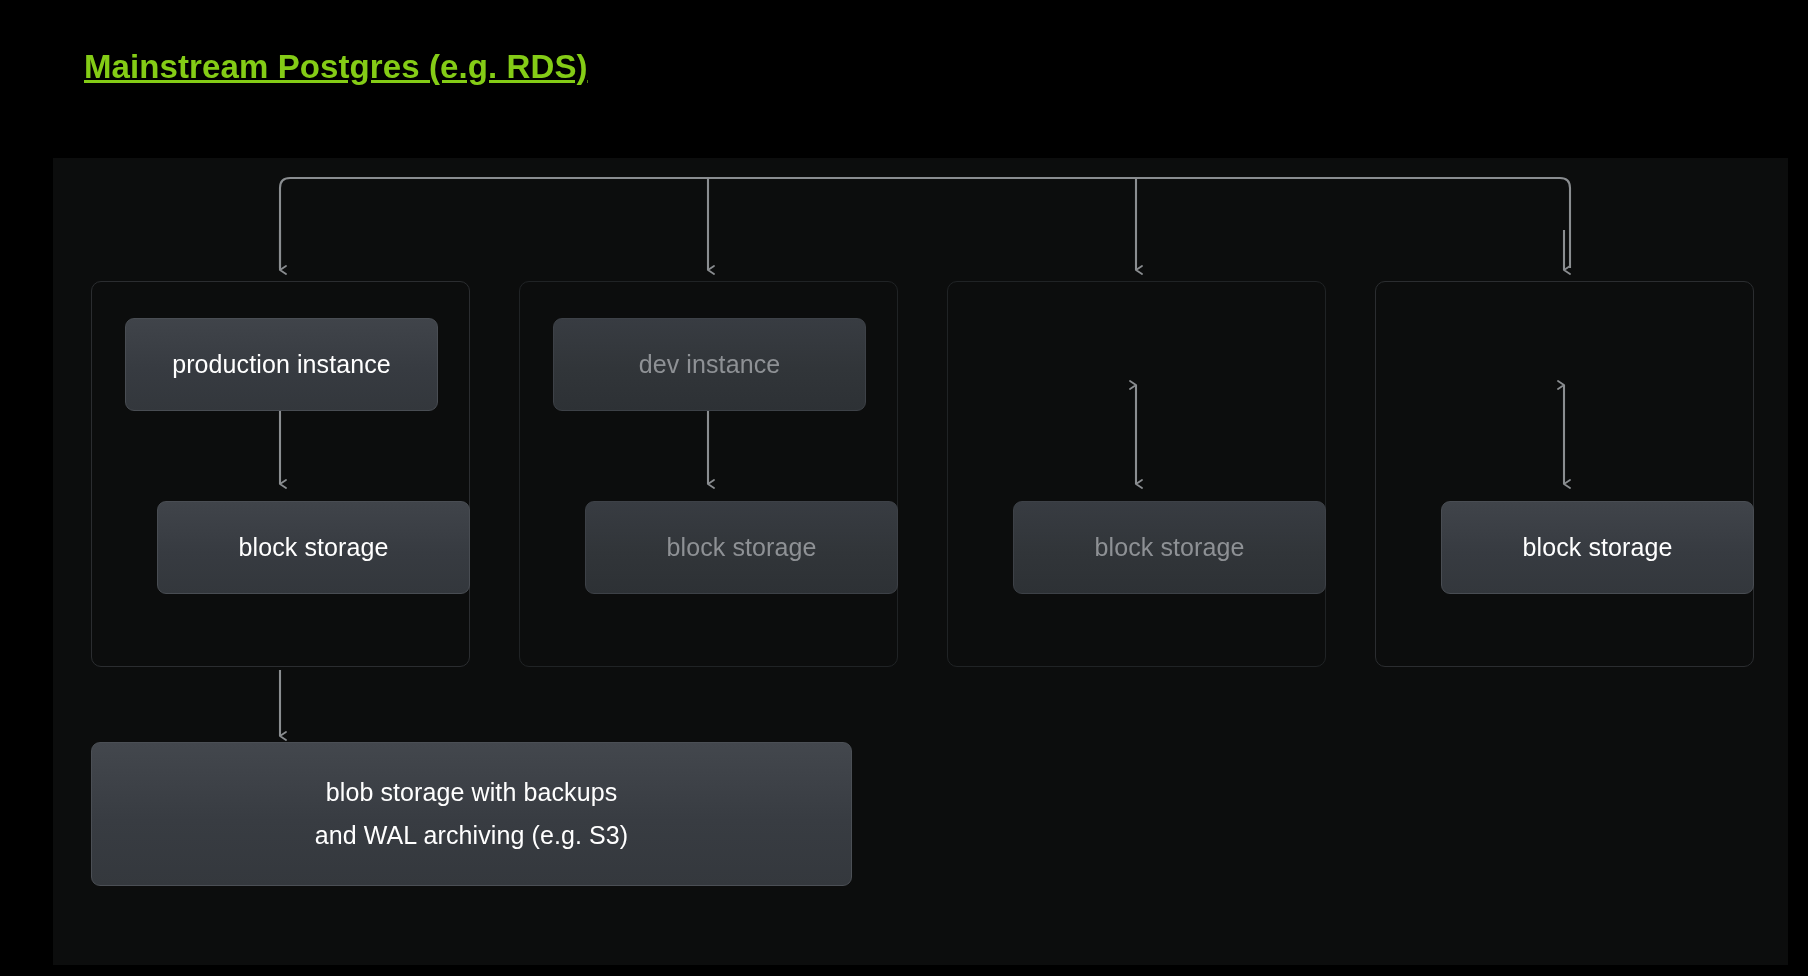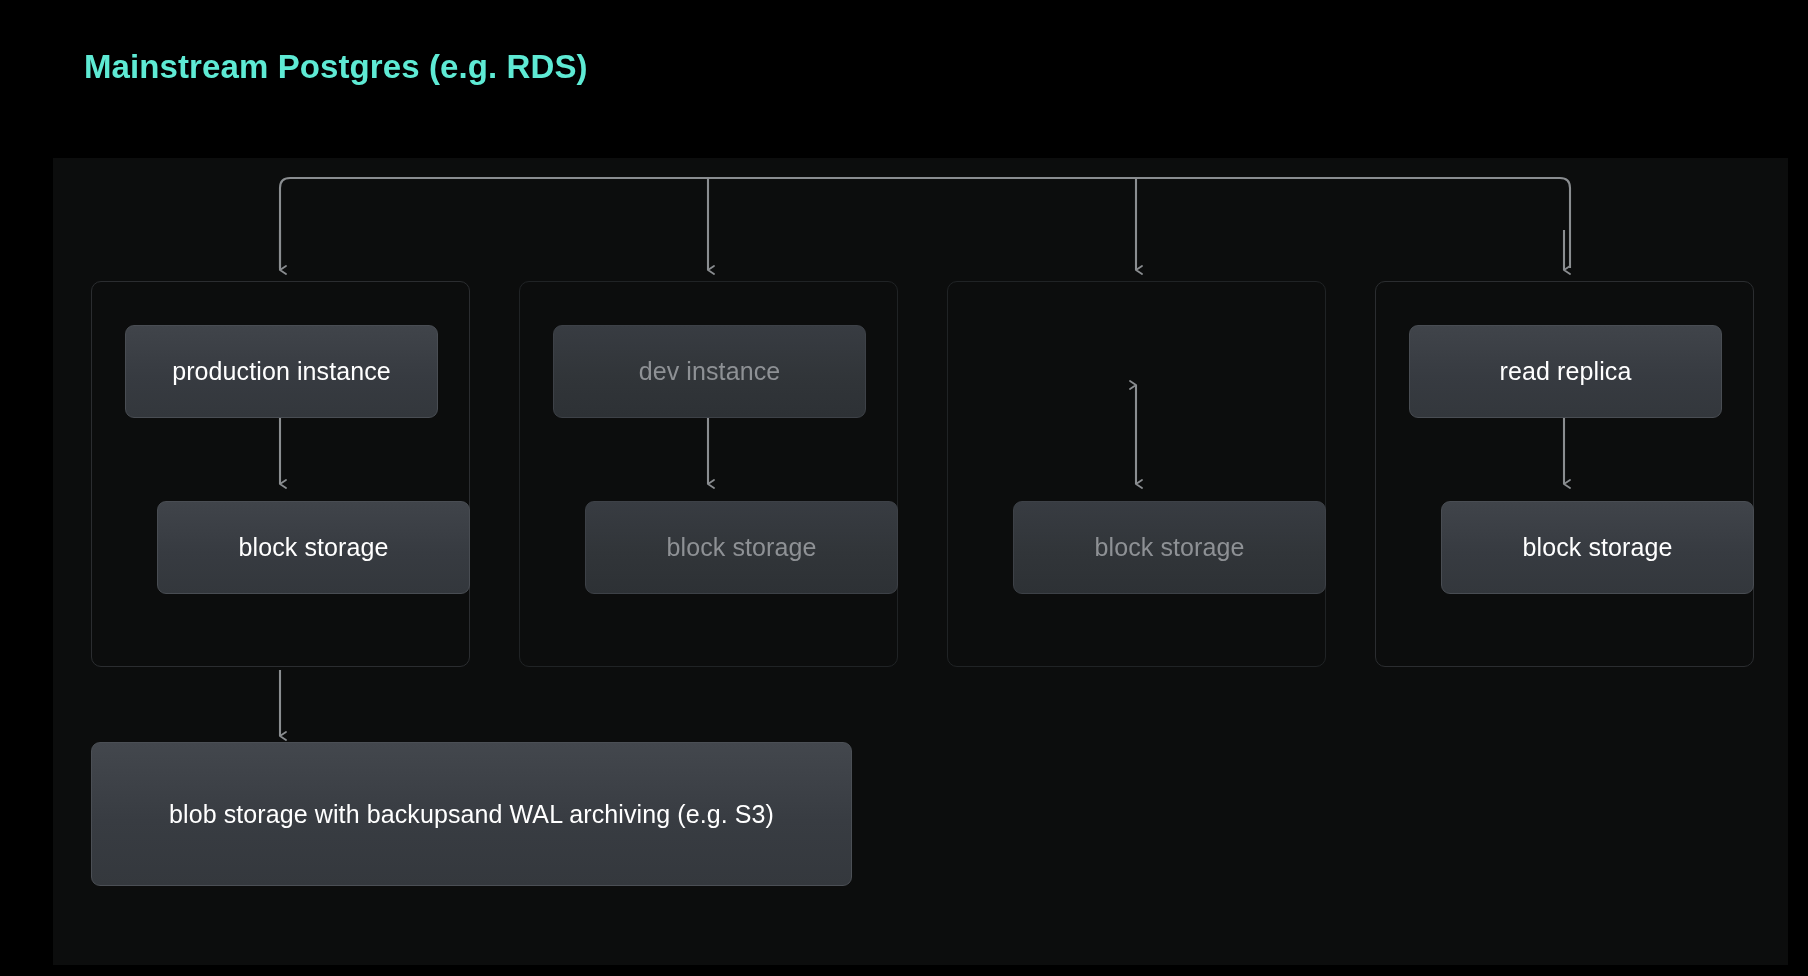"Mainstream Postgres (e.g. RDS)" #diagram-title { color: #5eead4 -> #84cc16; text-decoration: none -> underline }
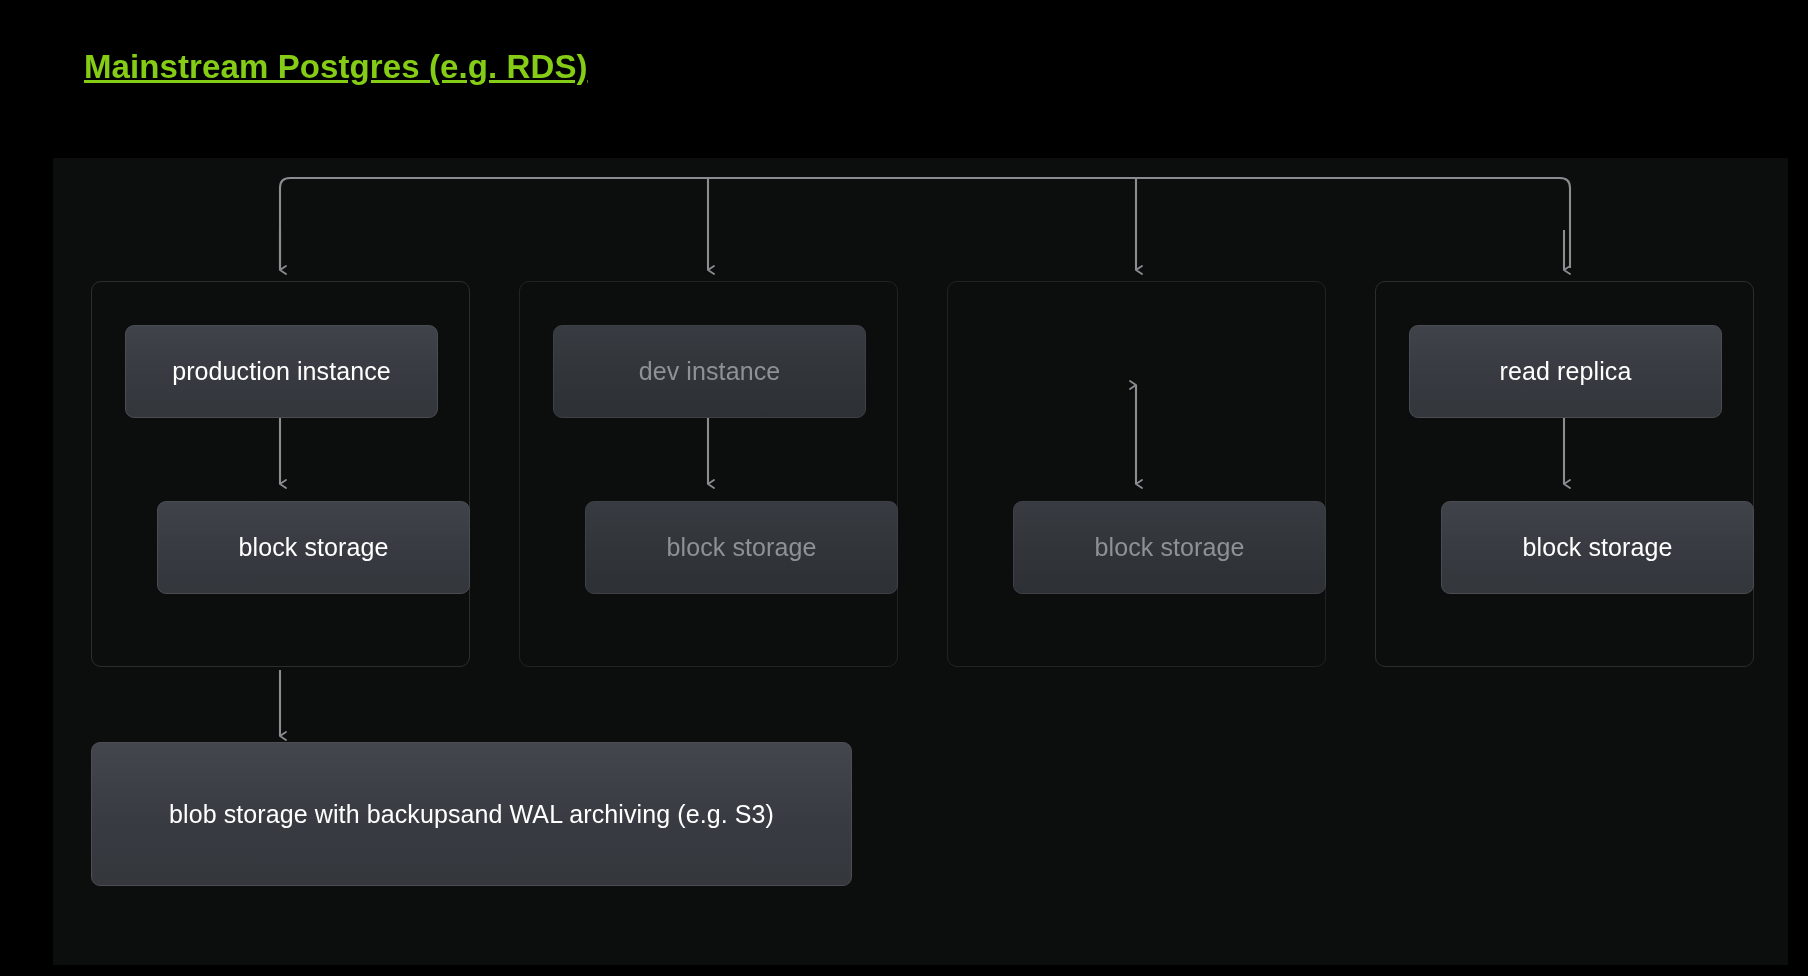"production instance" .node-box.instance-node { top: 43px -> 36px }
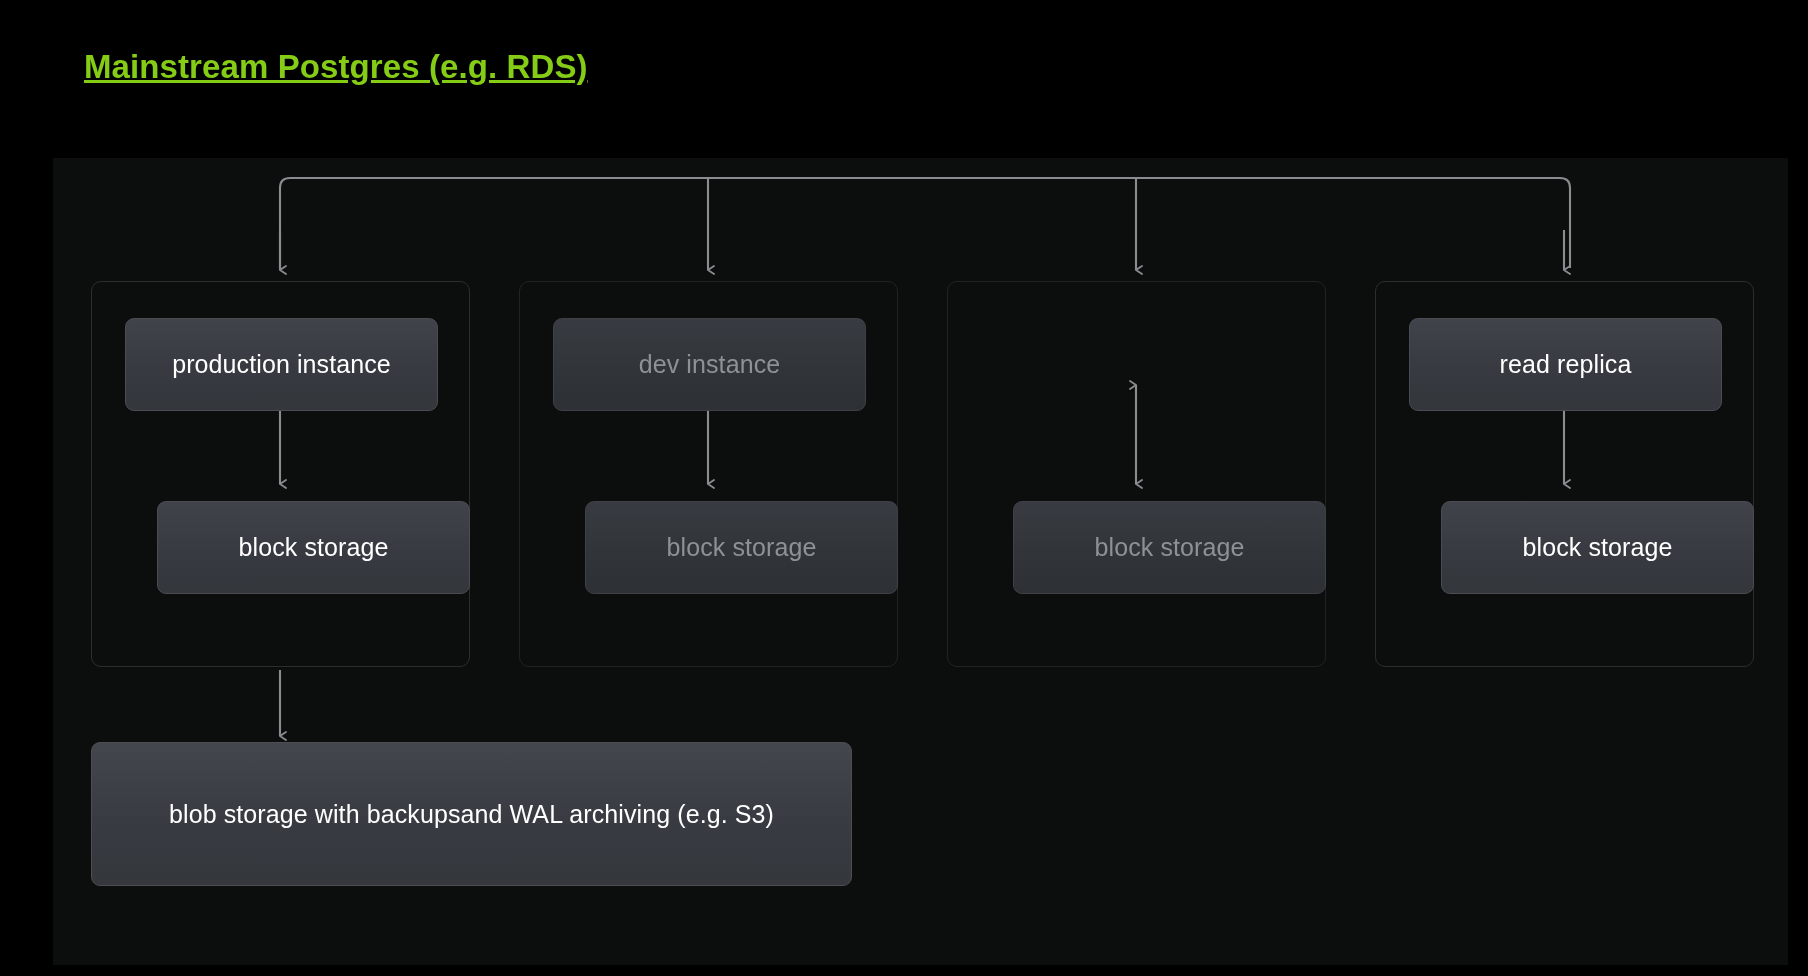"read replica" div.node-box { html: <div> <span>read replica</span> </div> -> none }
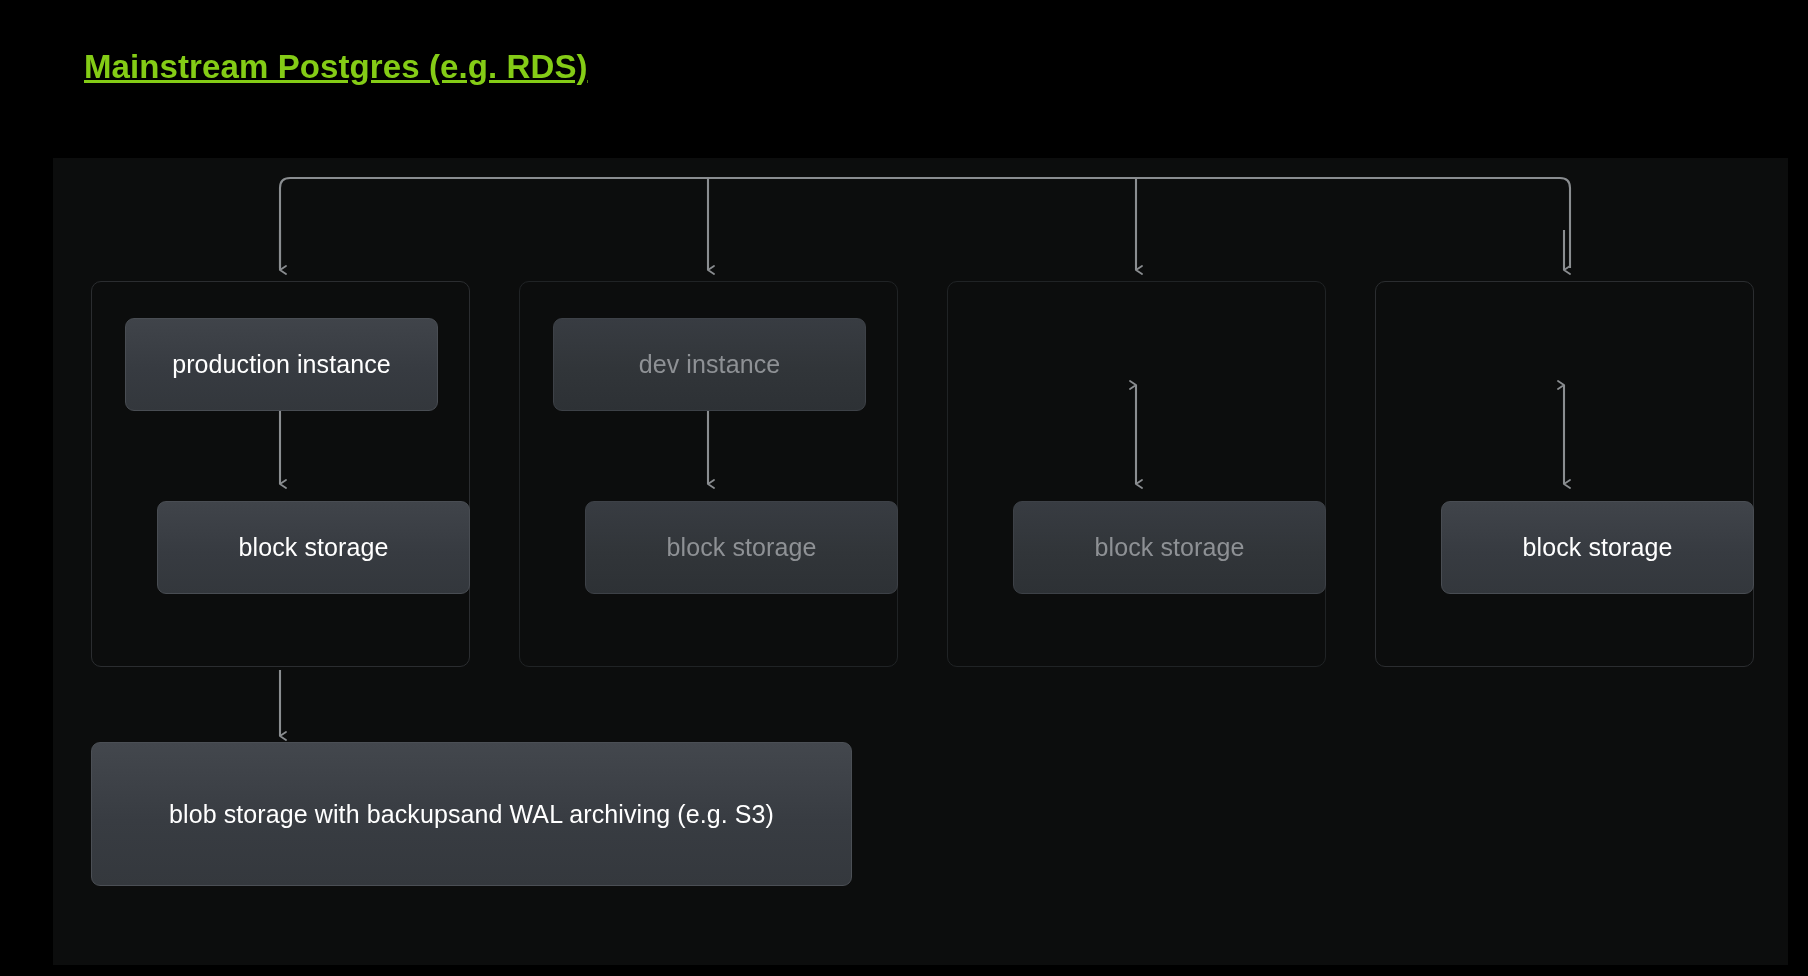"blob storage with backups" #blob-storage-box { flex-direction: row -> column }
